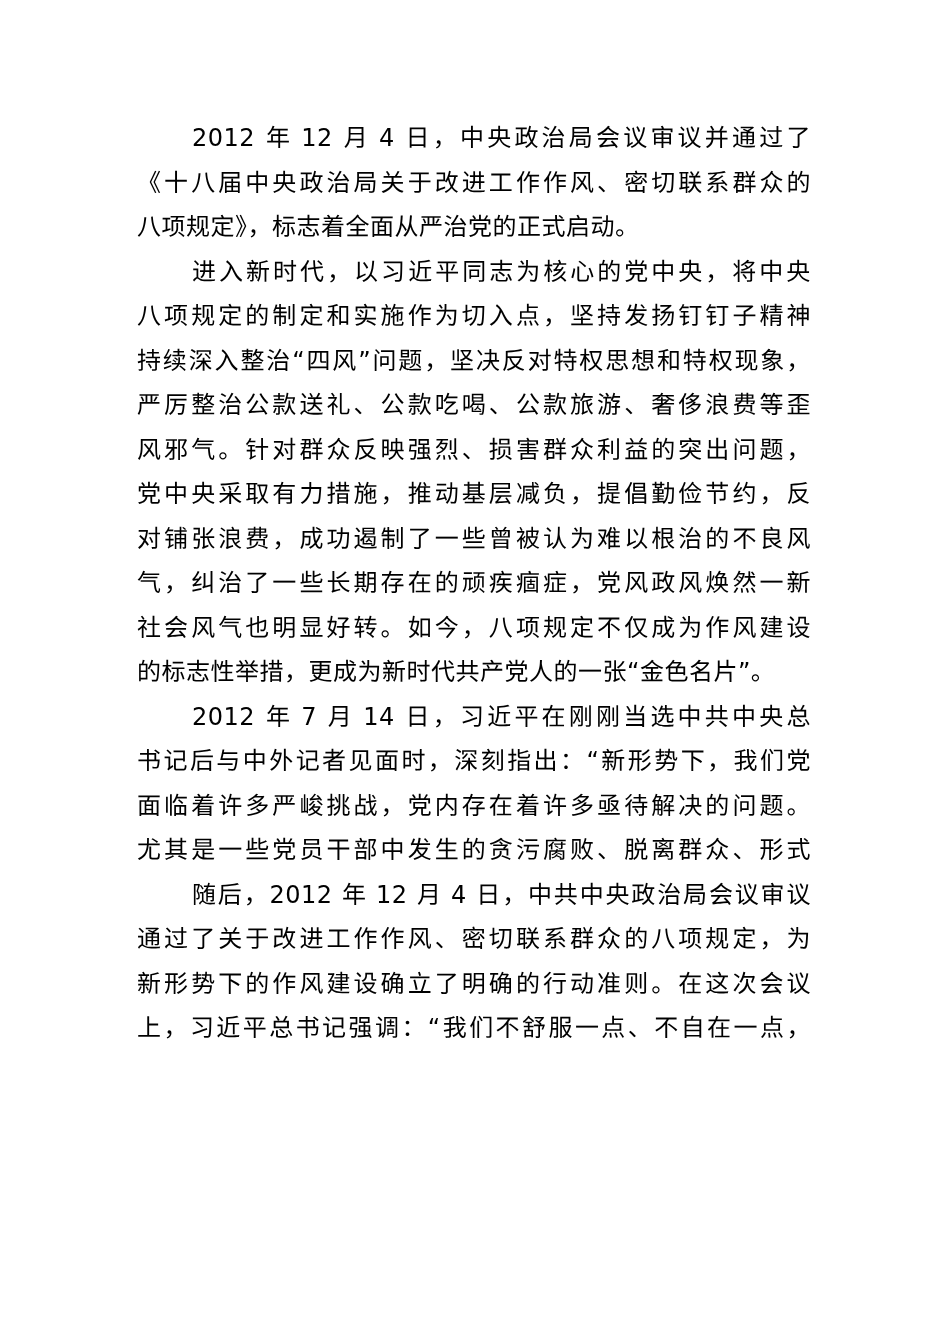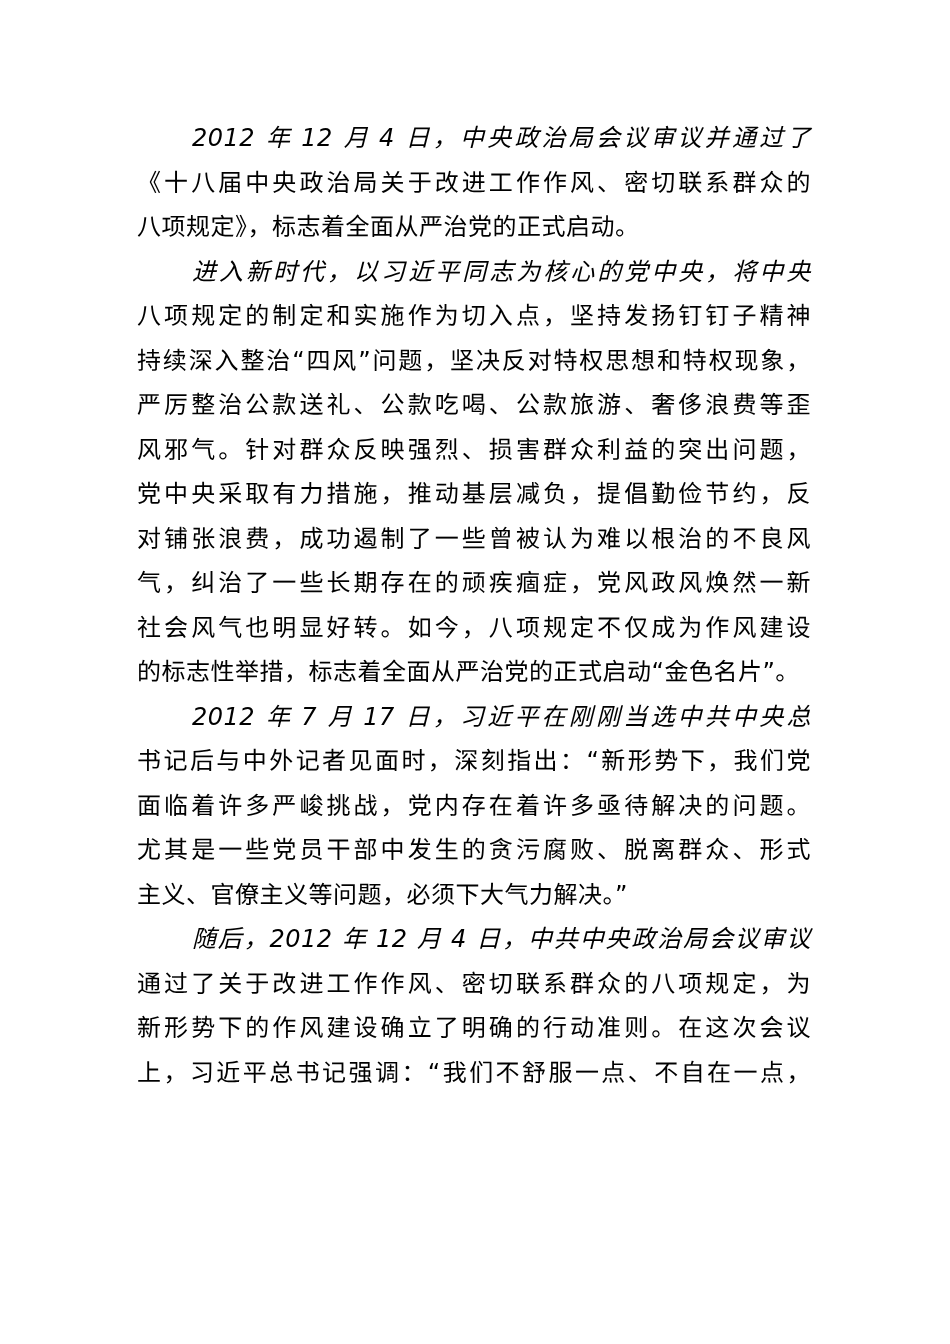"2012" .line.fill.para-start { font-style: italic -> none }
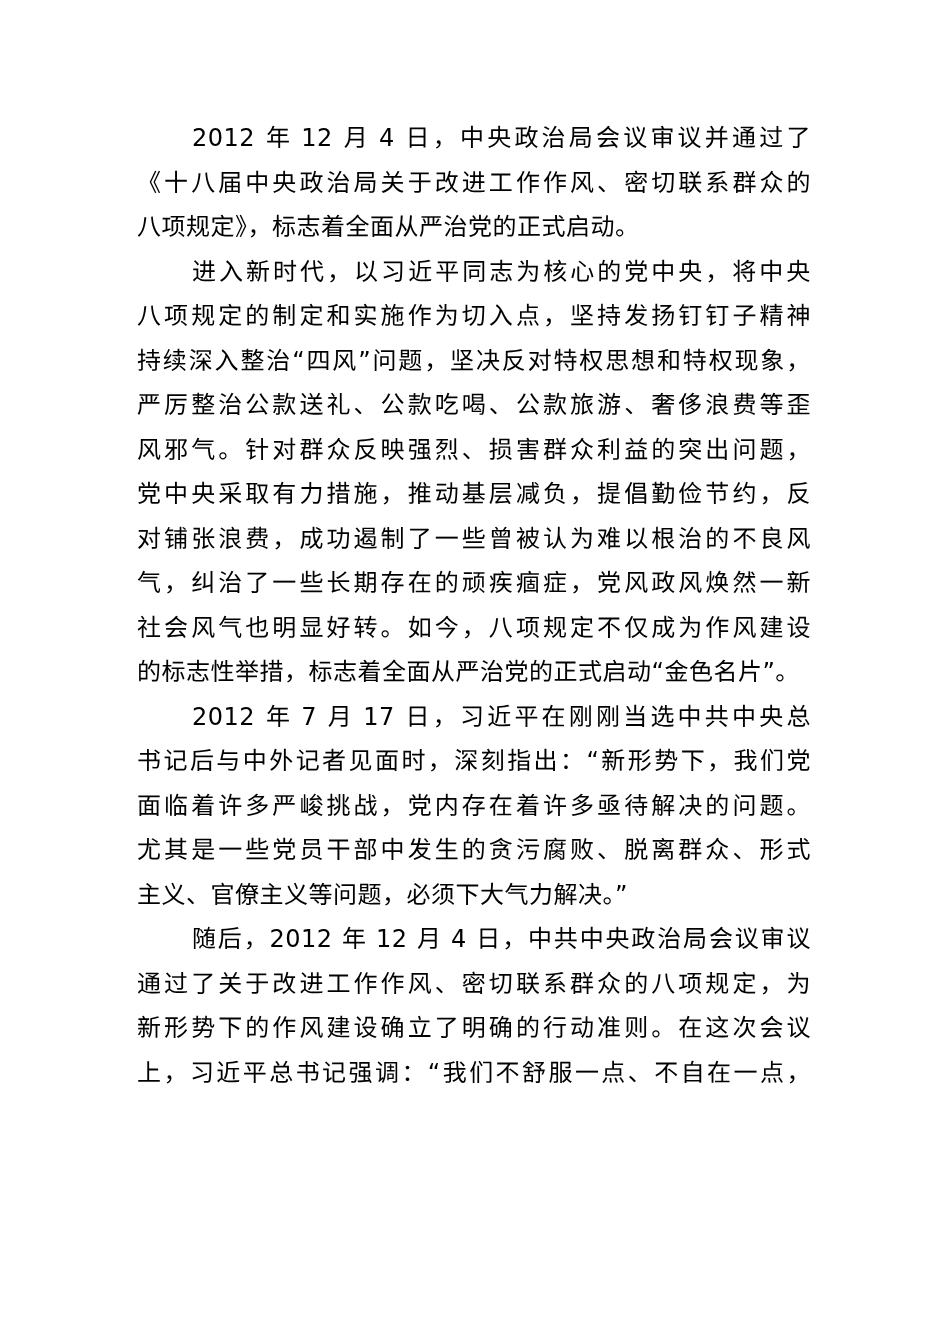"的标志性举措，标志着全面从严治党的正式启动“金色名片”。" div.line { text: 标志着全面从严治党的正式启动 -> 更成为新时代共产党人的一张 }
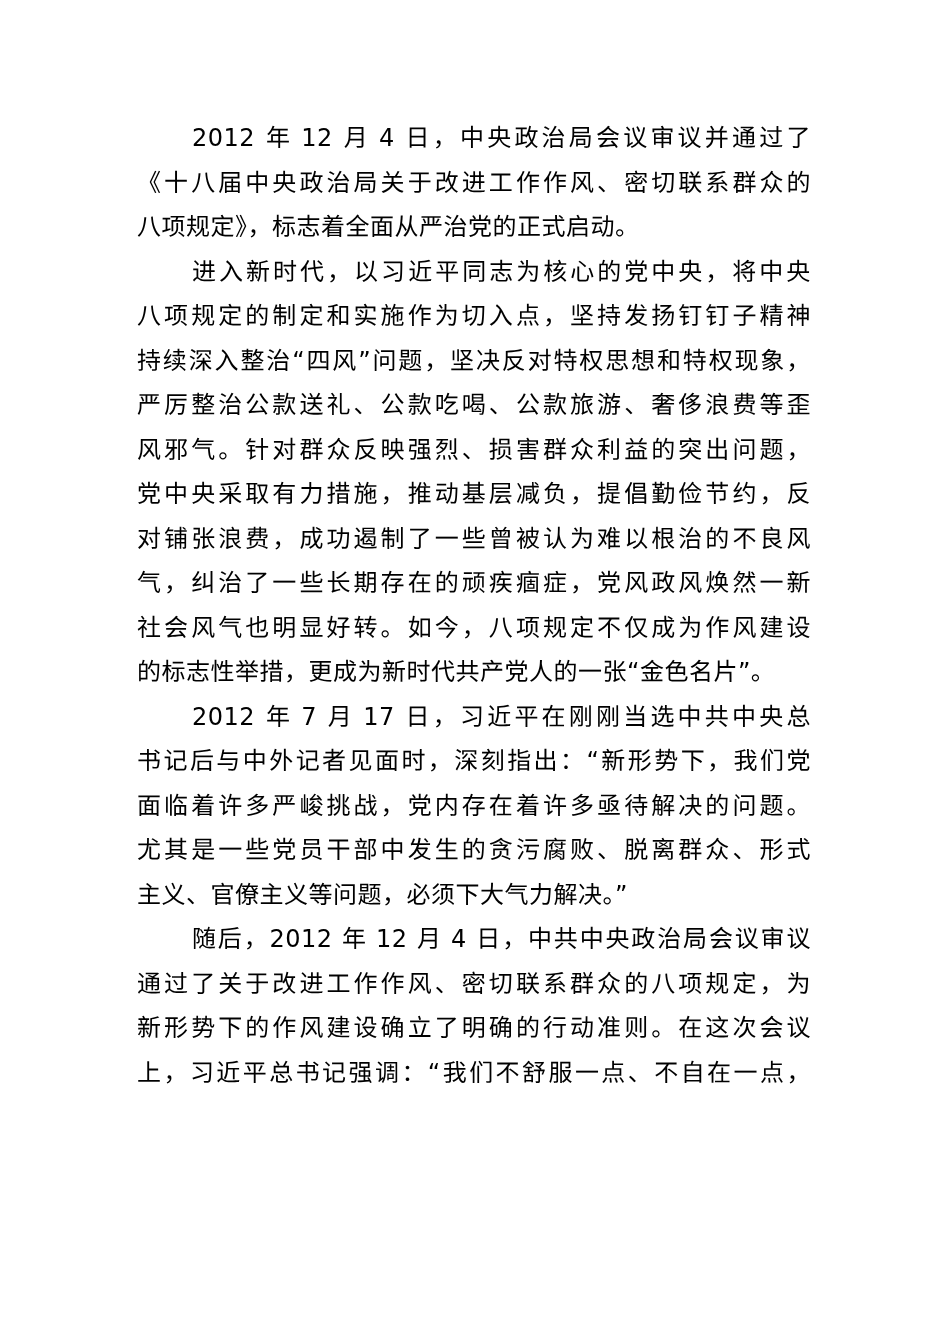"17" span { text: 17 -> 14 }
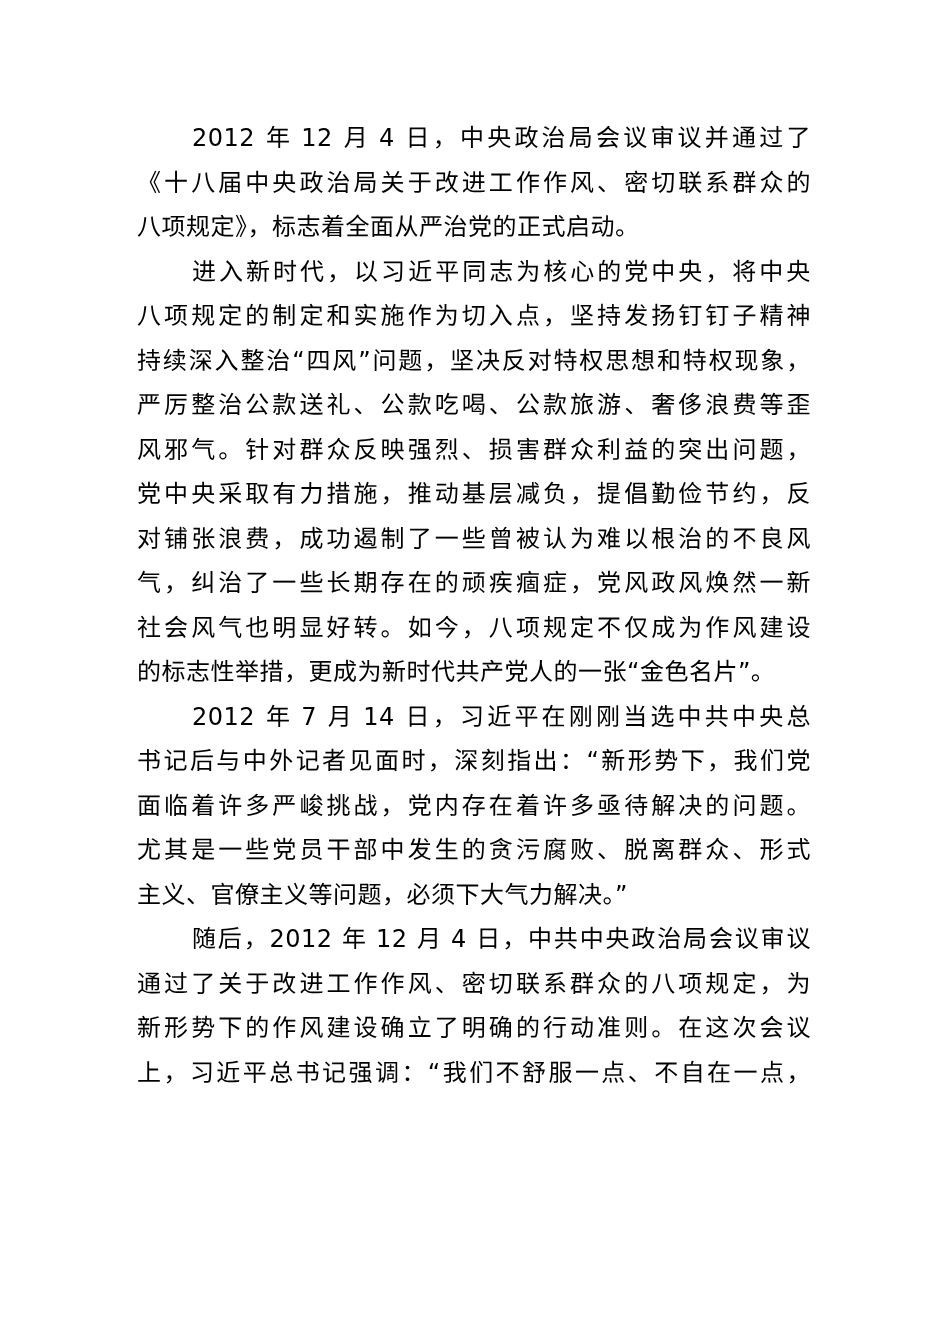"主义、官僚主义等问题，必须下大气力解决。”" div.line { html: <div>主义、官僚主义等问题，必须下大气力解决。”</div> -> none }
